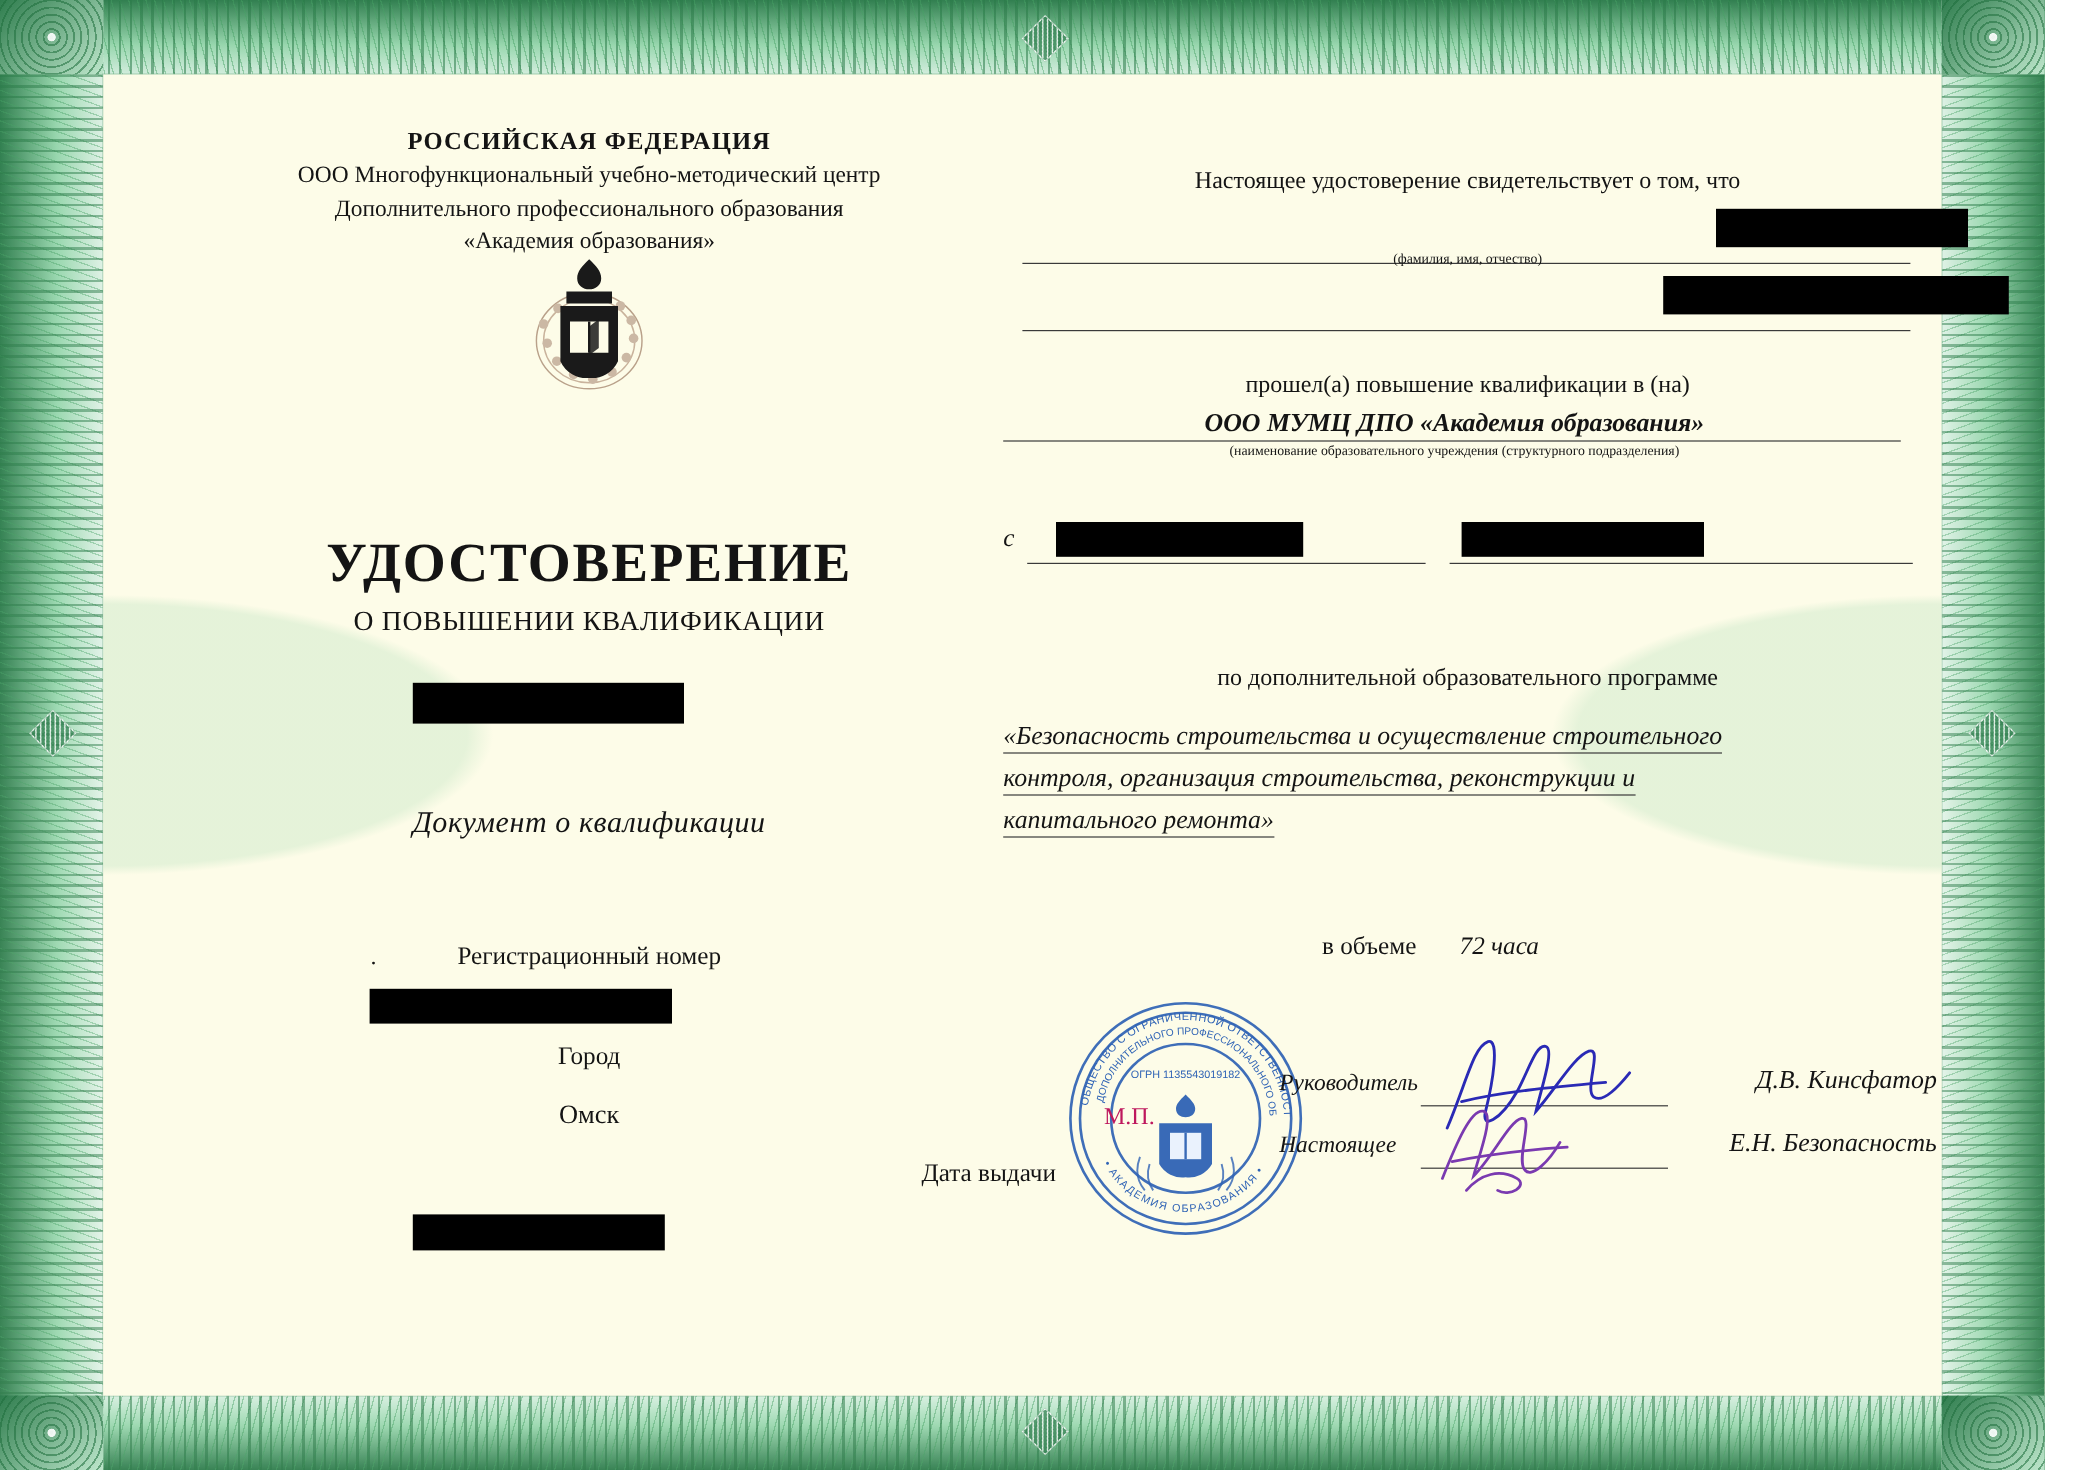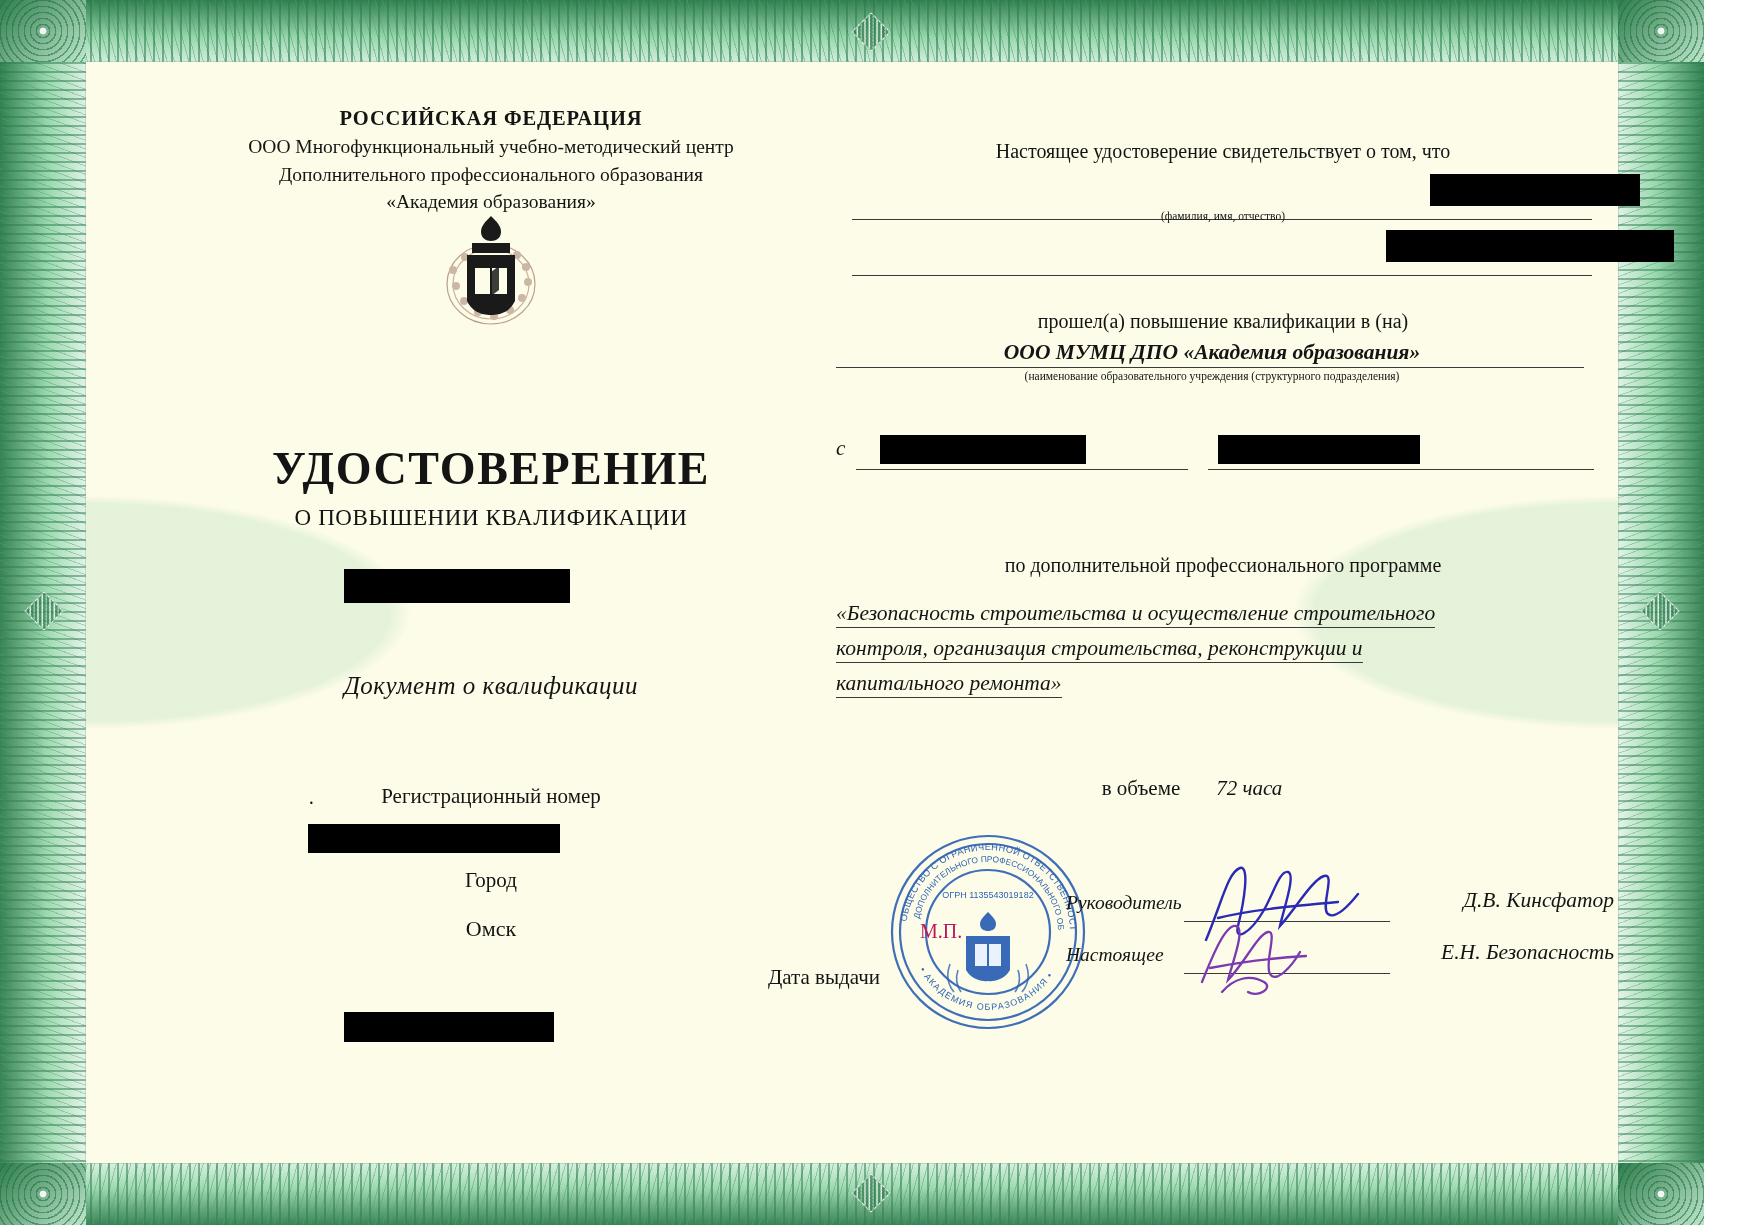"по дополнительной профессионального" div.prog-intro { text: профессионального -> образовательного }
